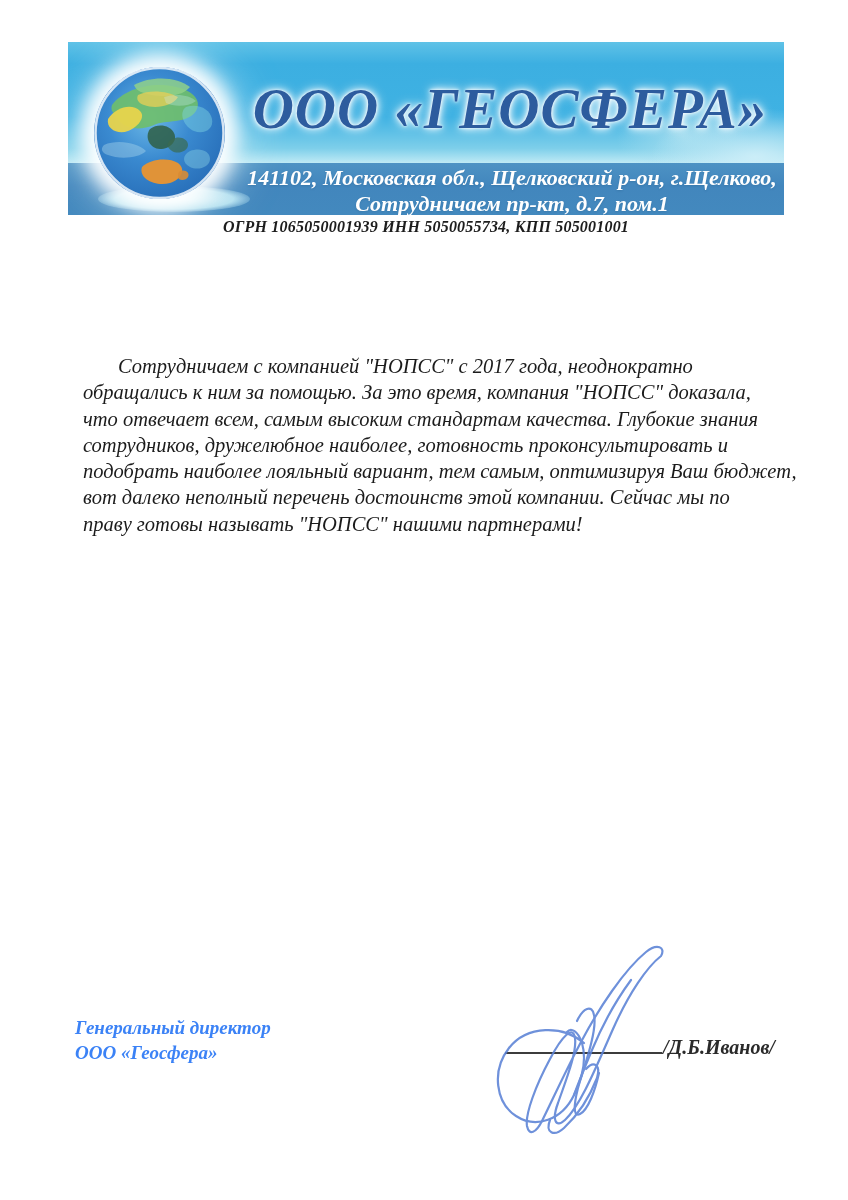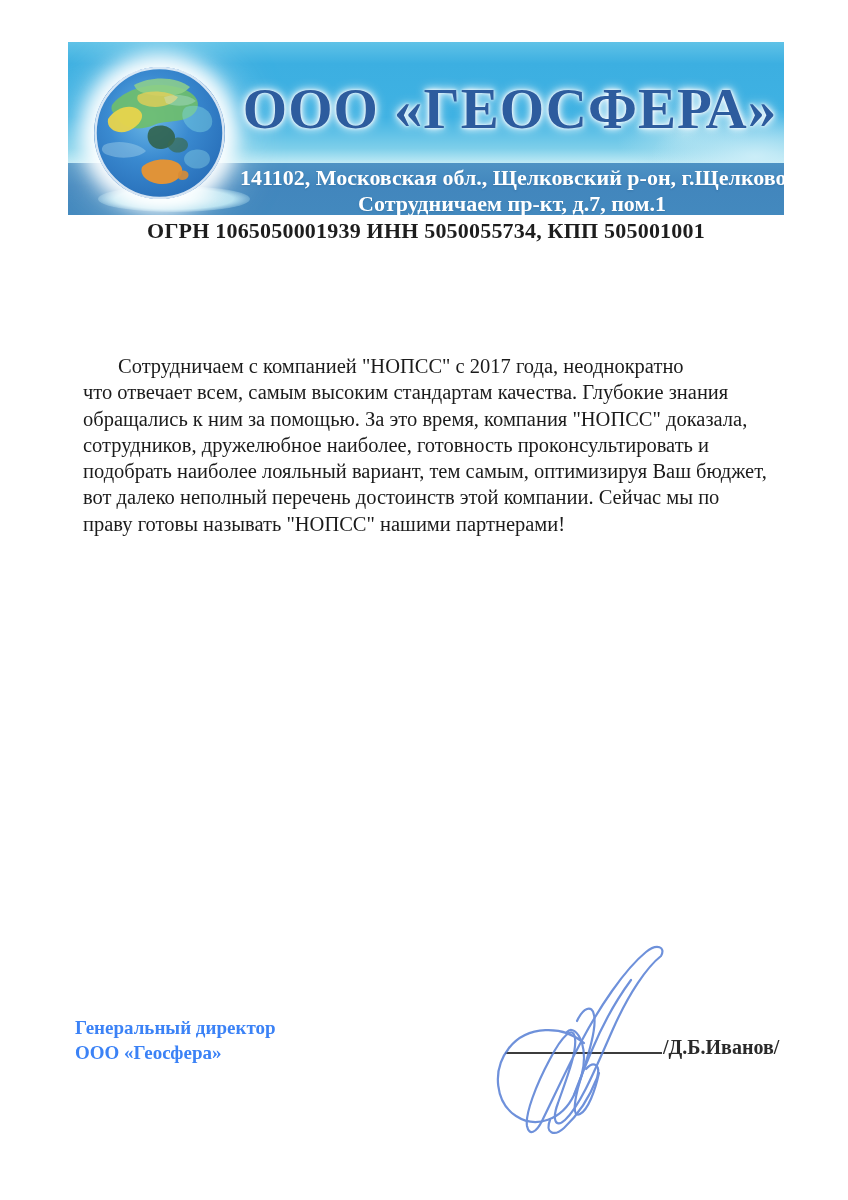"ООО «ГЕОСФЕРА»" .page { font-style: none -> italic }
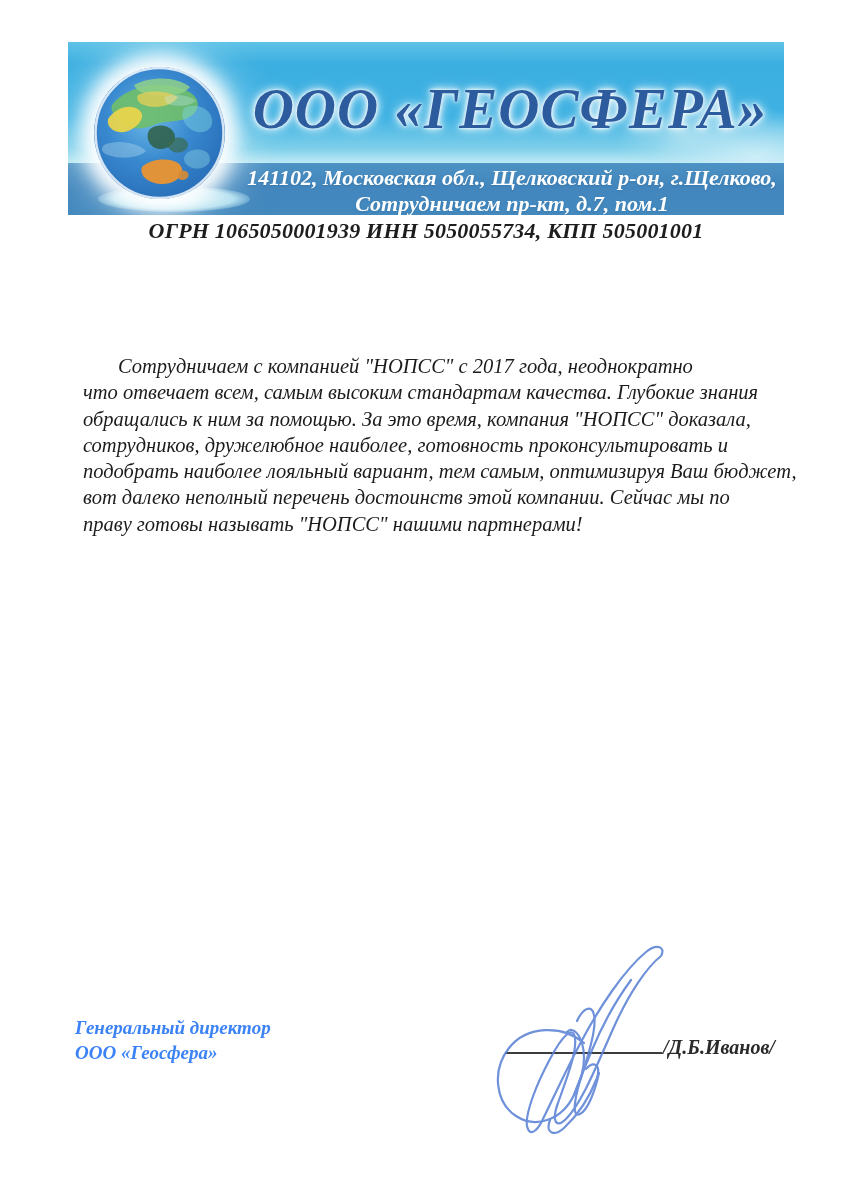"ОГРН 1065050001939 ИНН 5050055734, КПП" .ogrn-line { font-size: 22px -> 16px }
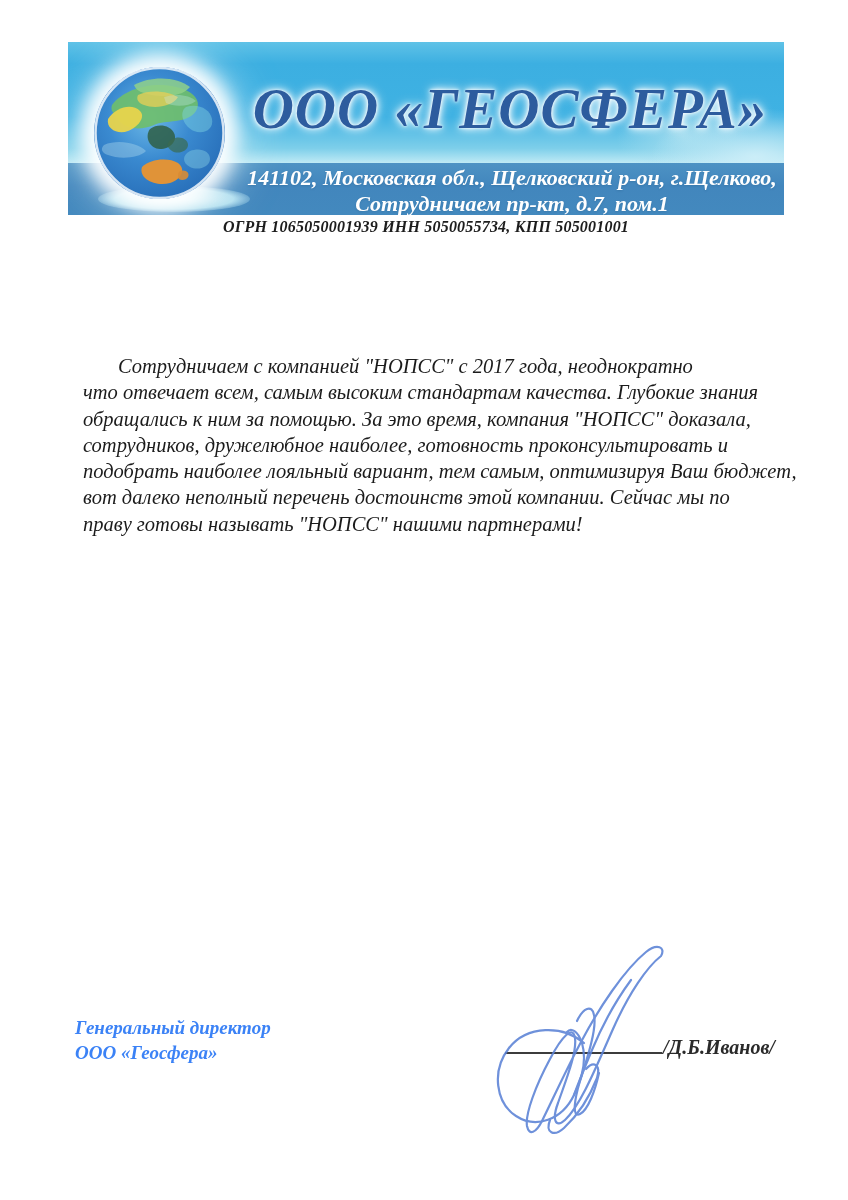"что отвечает всем, самым высоким" div.line { order: before "обращались к ним за помощью." -> after "обращались к ним за помощью." }
